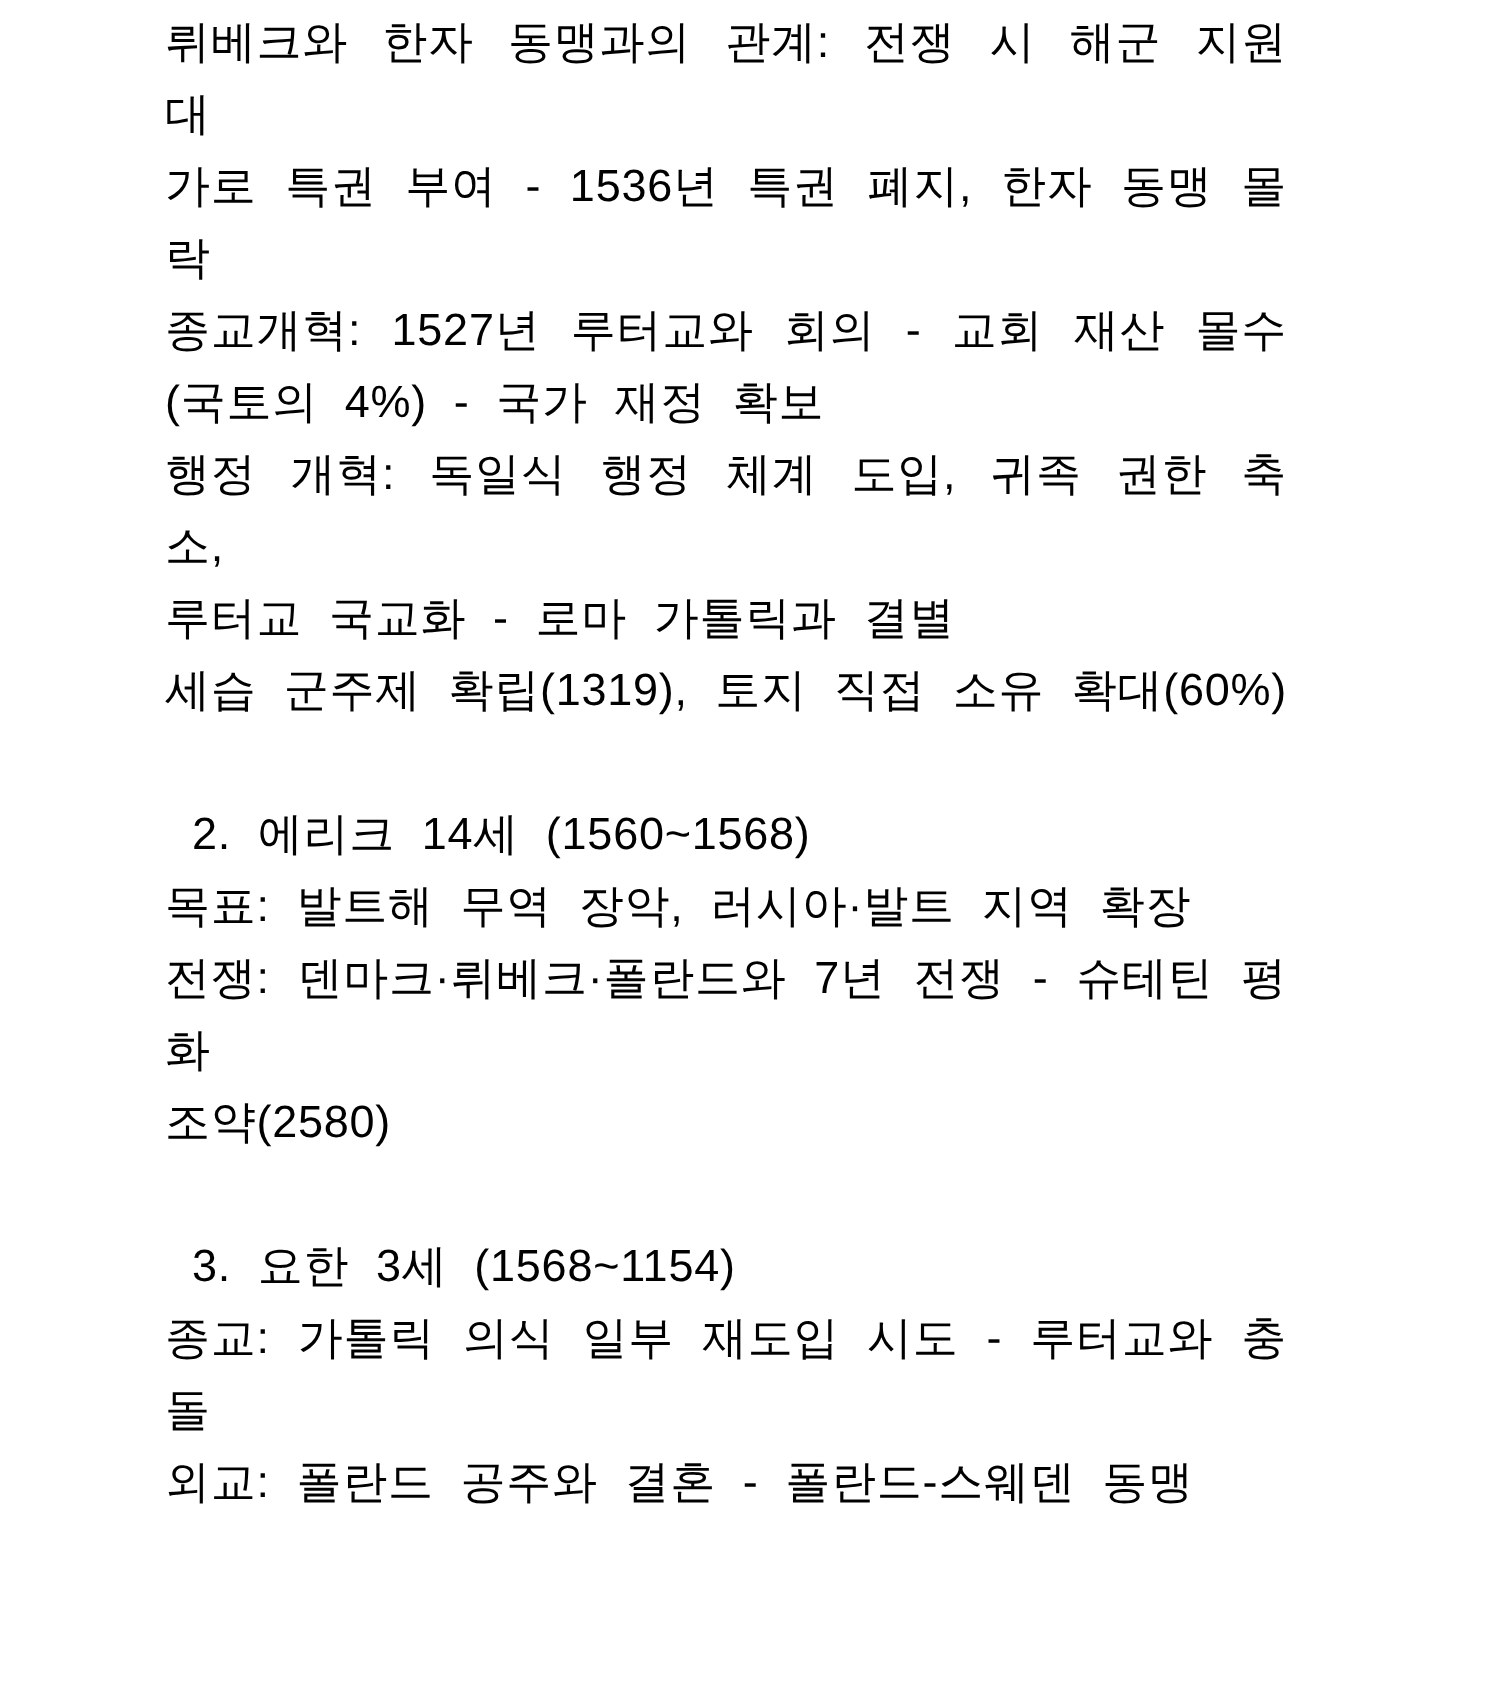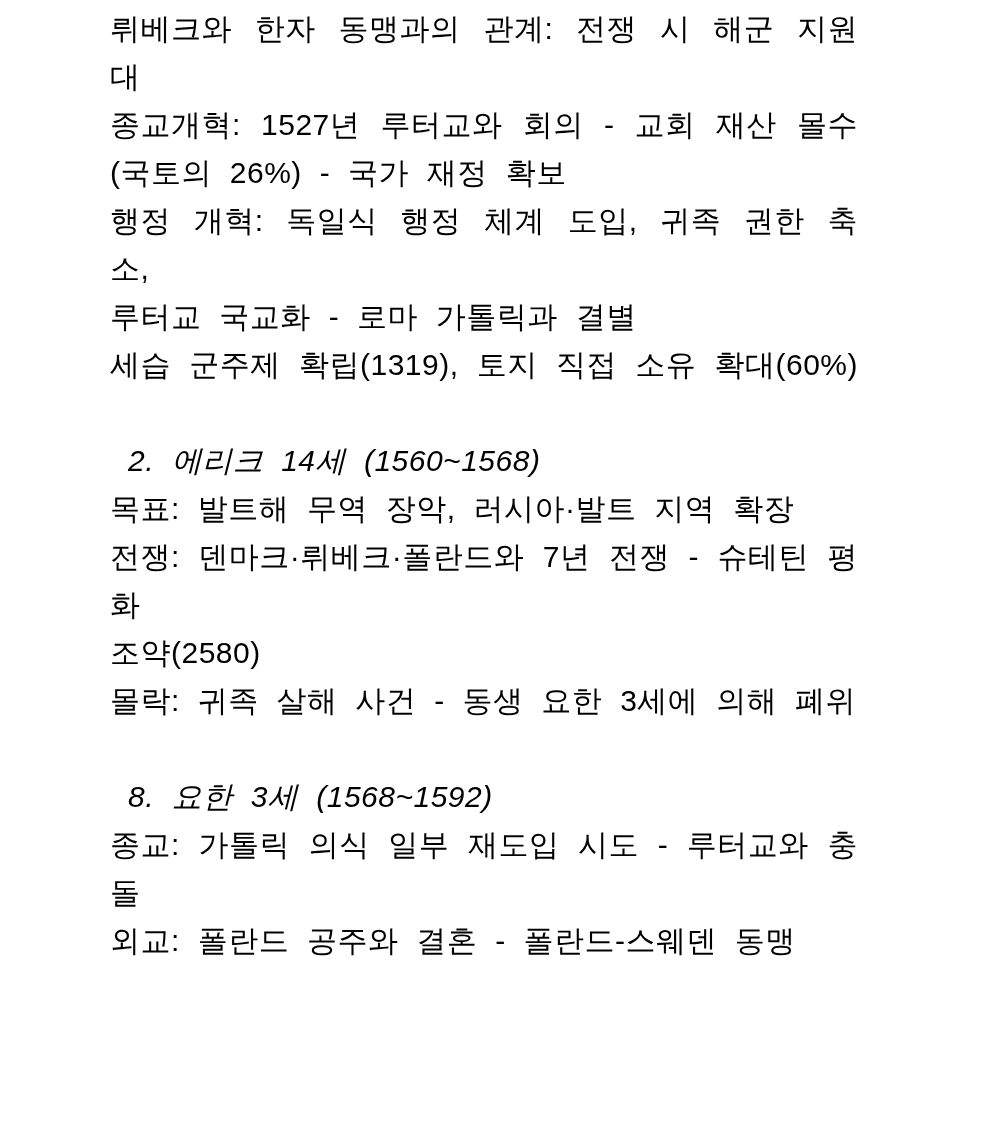"가로 특권 부여 - 1536년" div.line { html: none -> <div>가로 특권 부여 - 1536년 특권 폐지, 한자 동맹 몰락</div> }
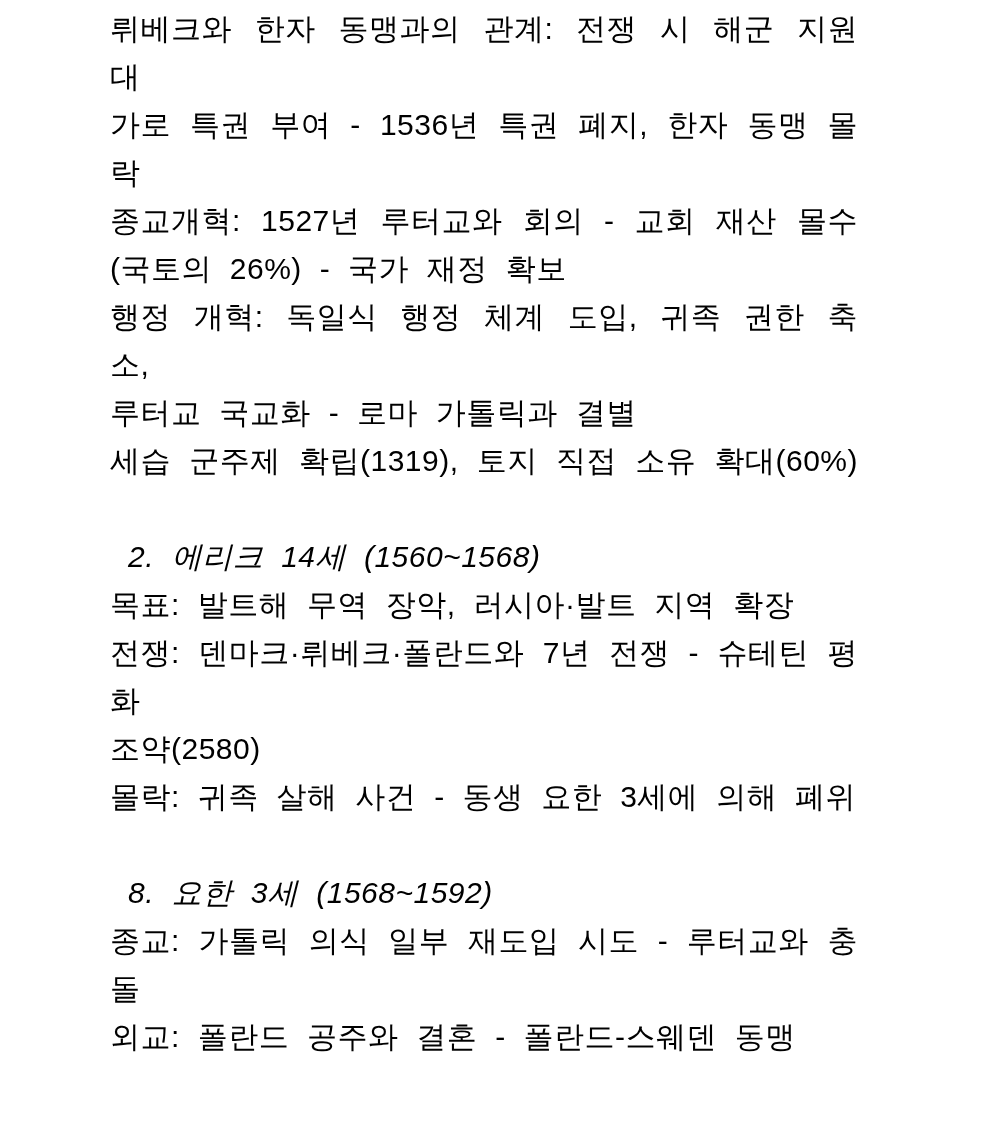"(국토의 26%) - 국가 재정" div.line { text: 26% -> 4% }
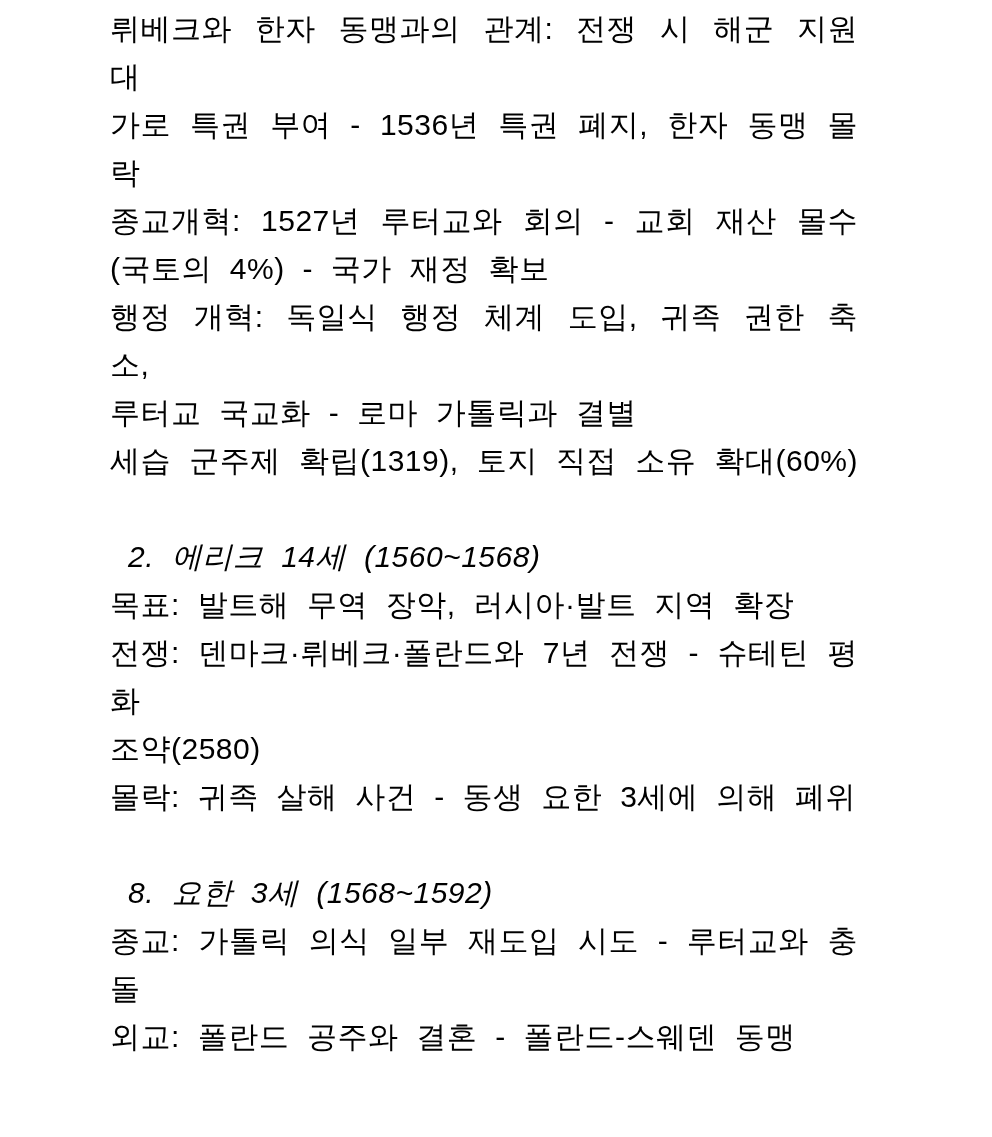"2. 에리크 14세 (1560~1568)" .line.indent { font-style: italic -> none }
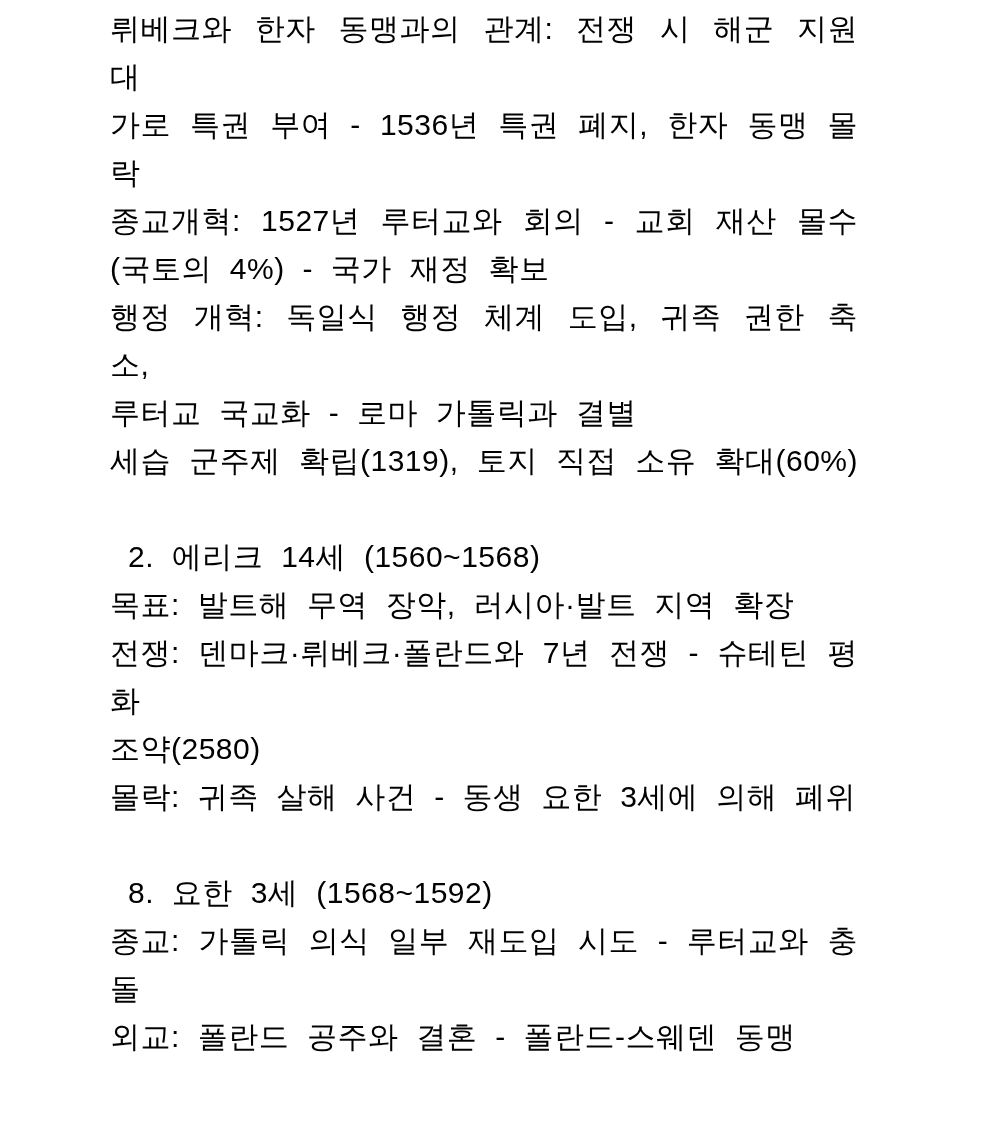"몰락: 귀족 살해 사건 -" div.line { html: <div>몰락: 귀족 살해 사건 - 동생 요한 3세에 의해 폐위</div> -> none }
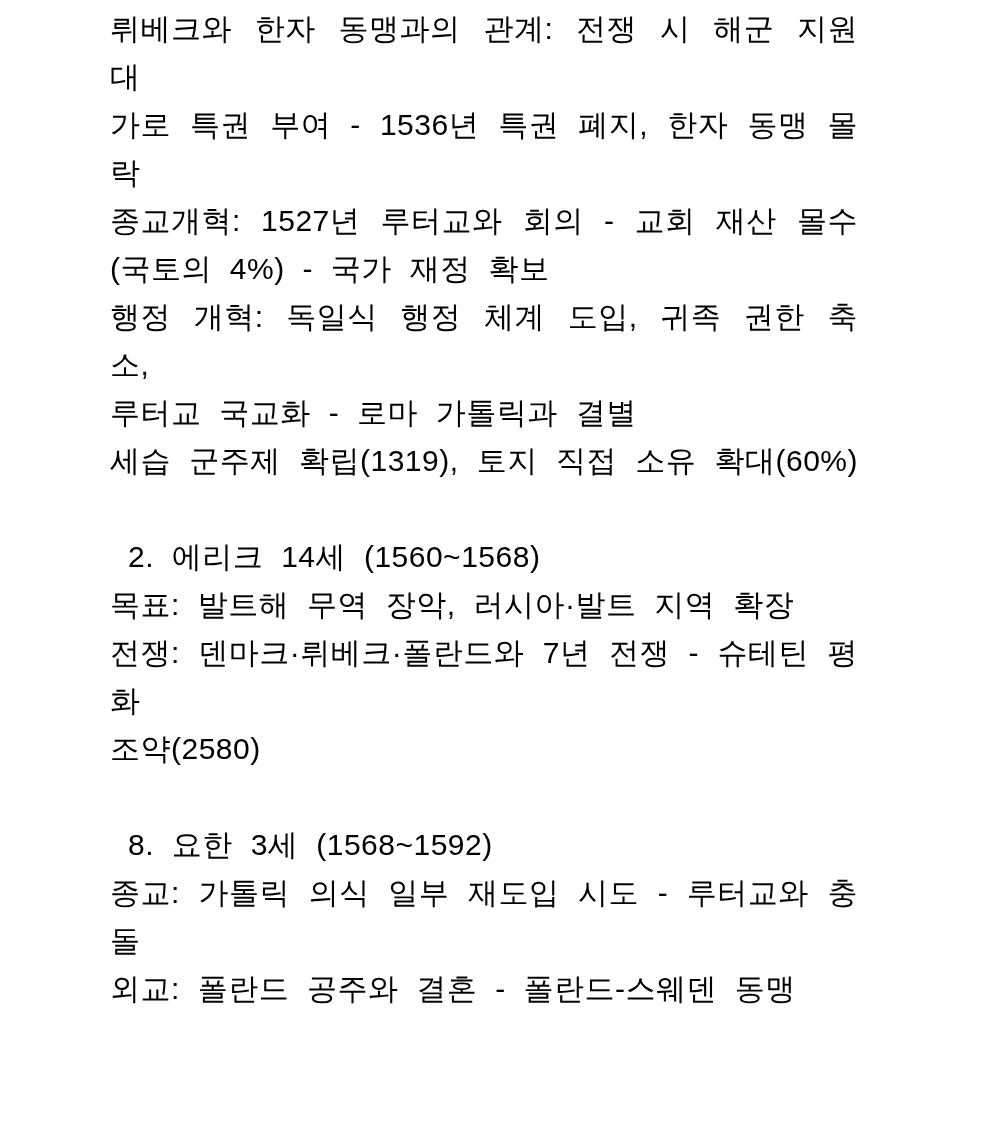"8. 요한 3세 (1568~1592)" div.line { text: 8. 요한 3세 (1568~1592 -> 3. 요한 3세 (1568~1154 }
